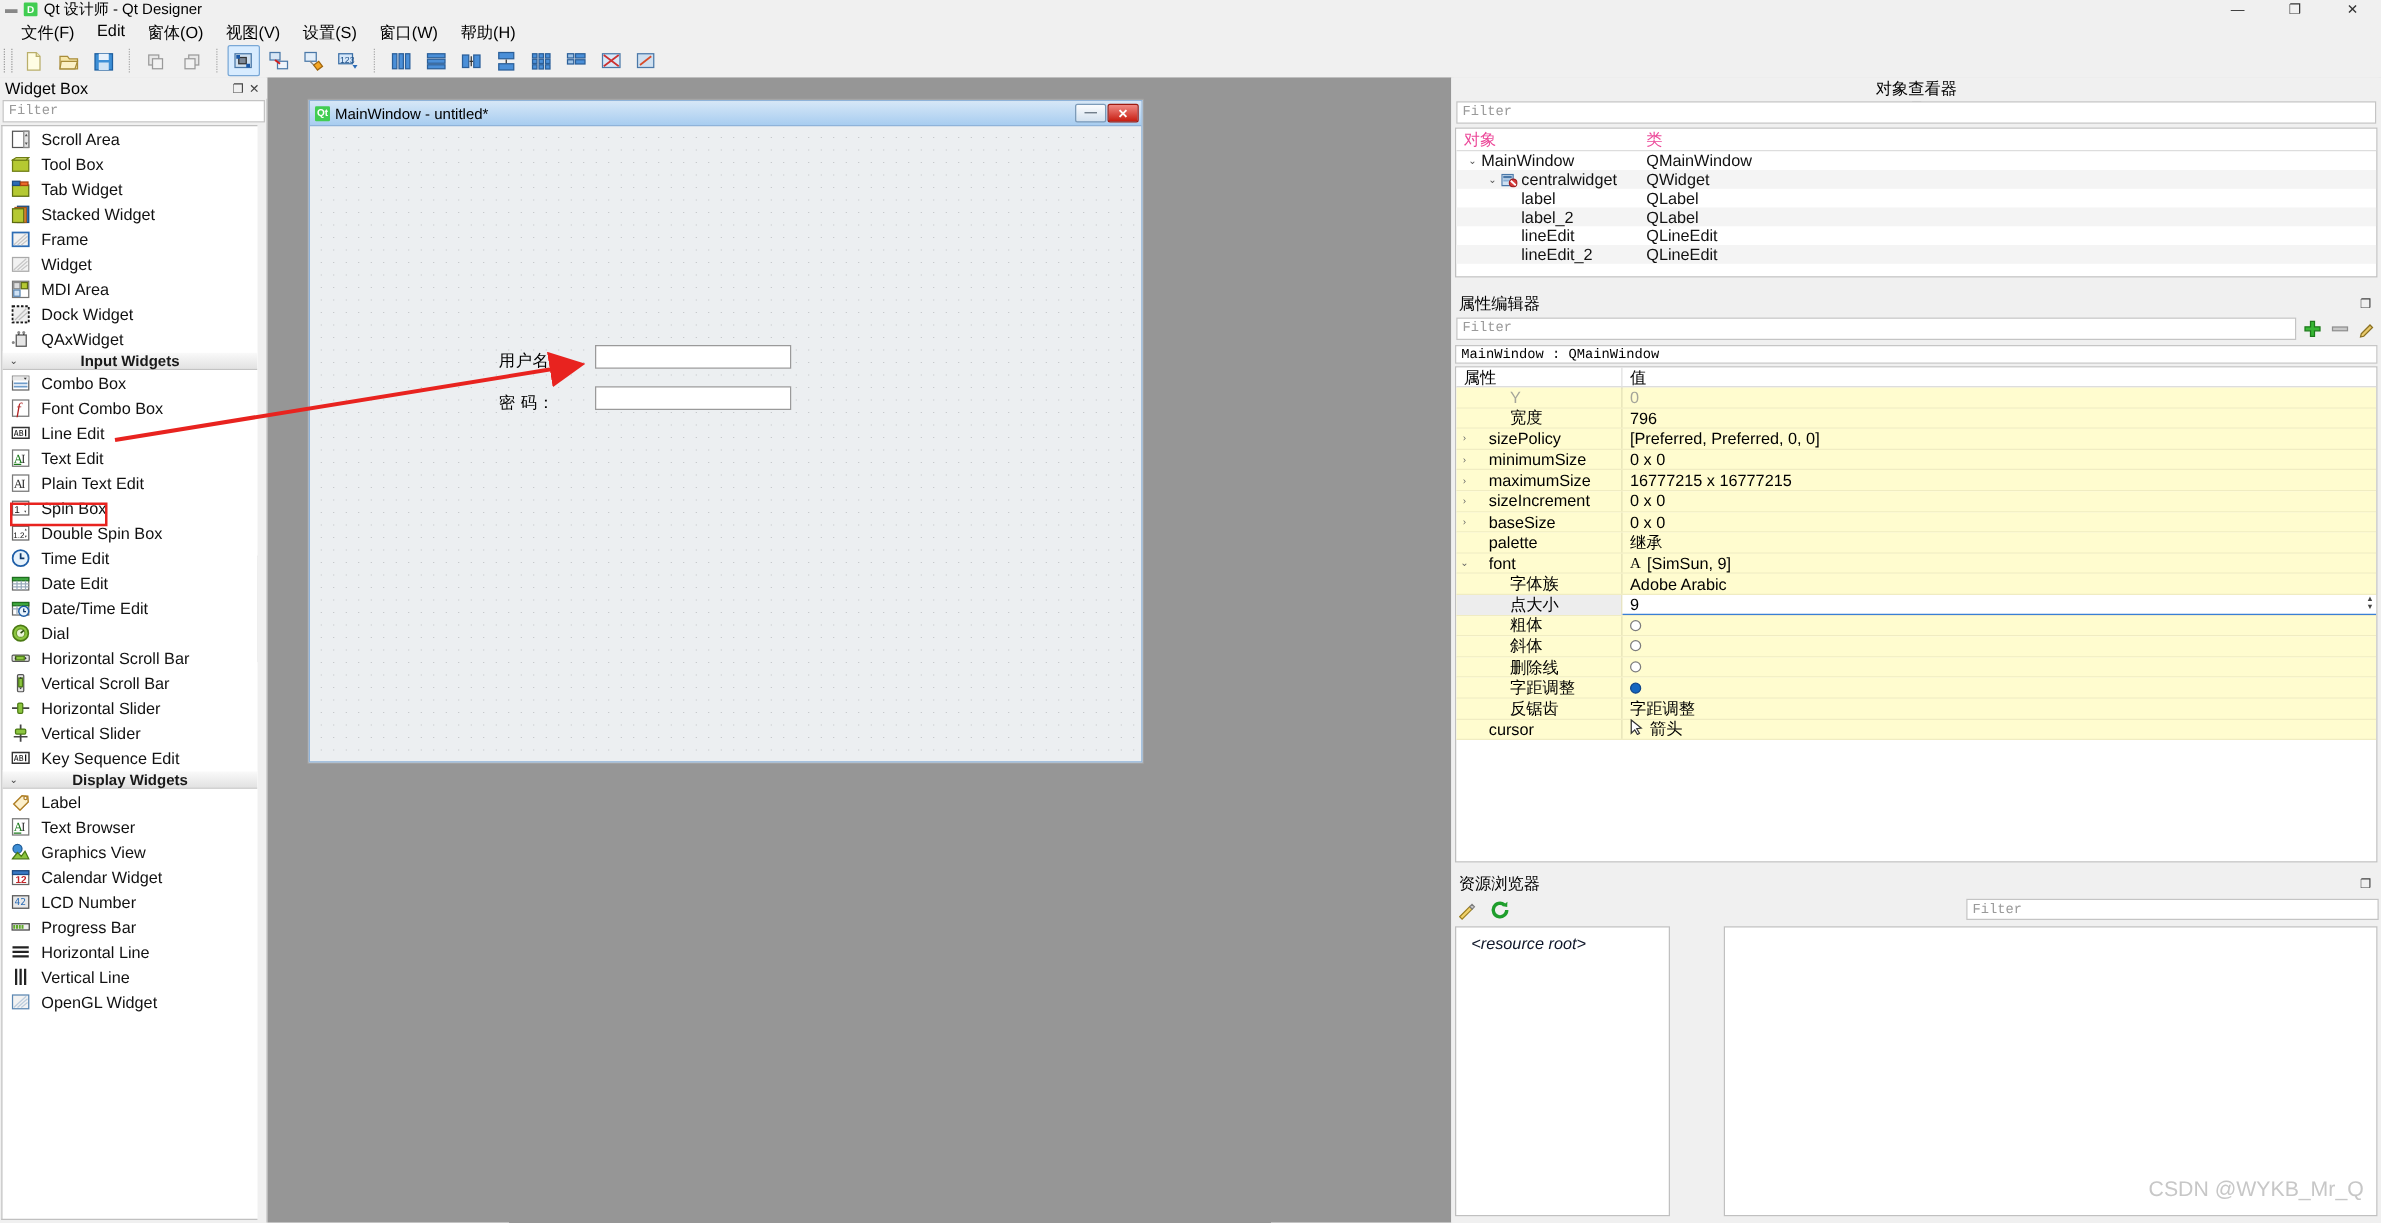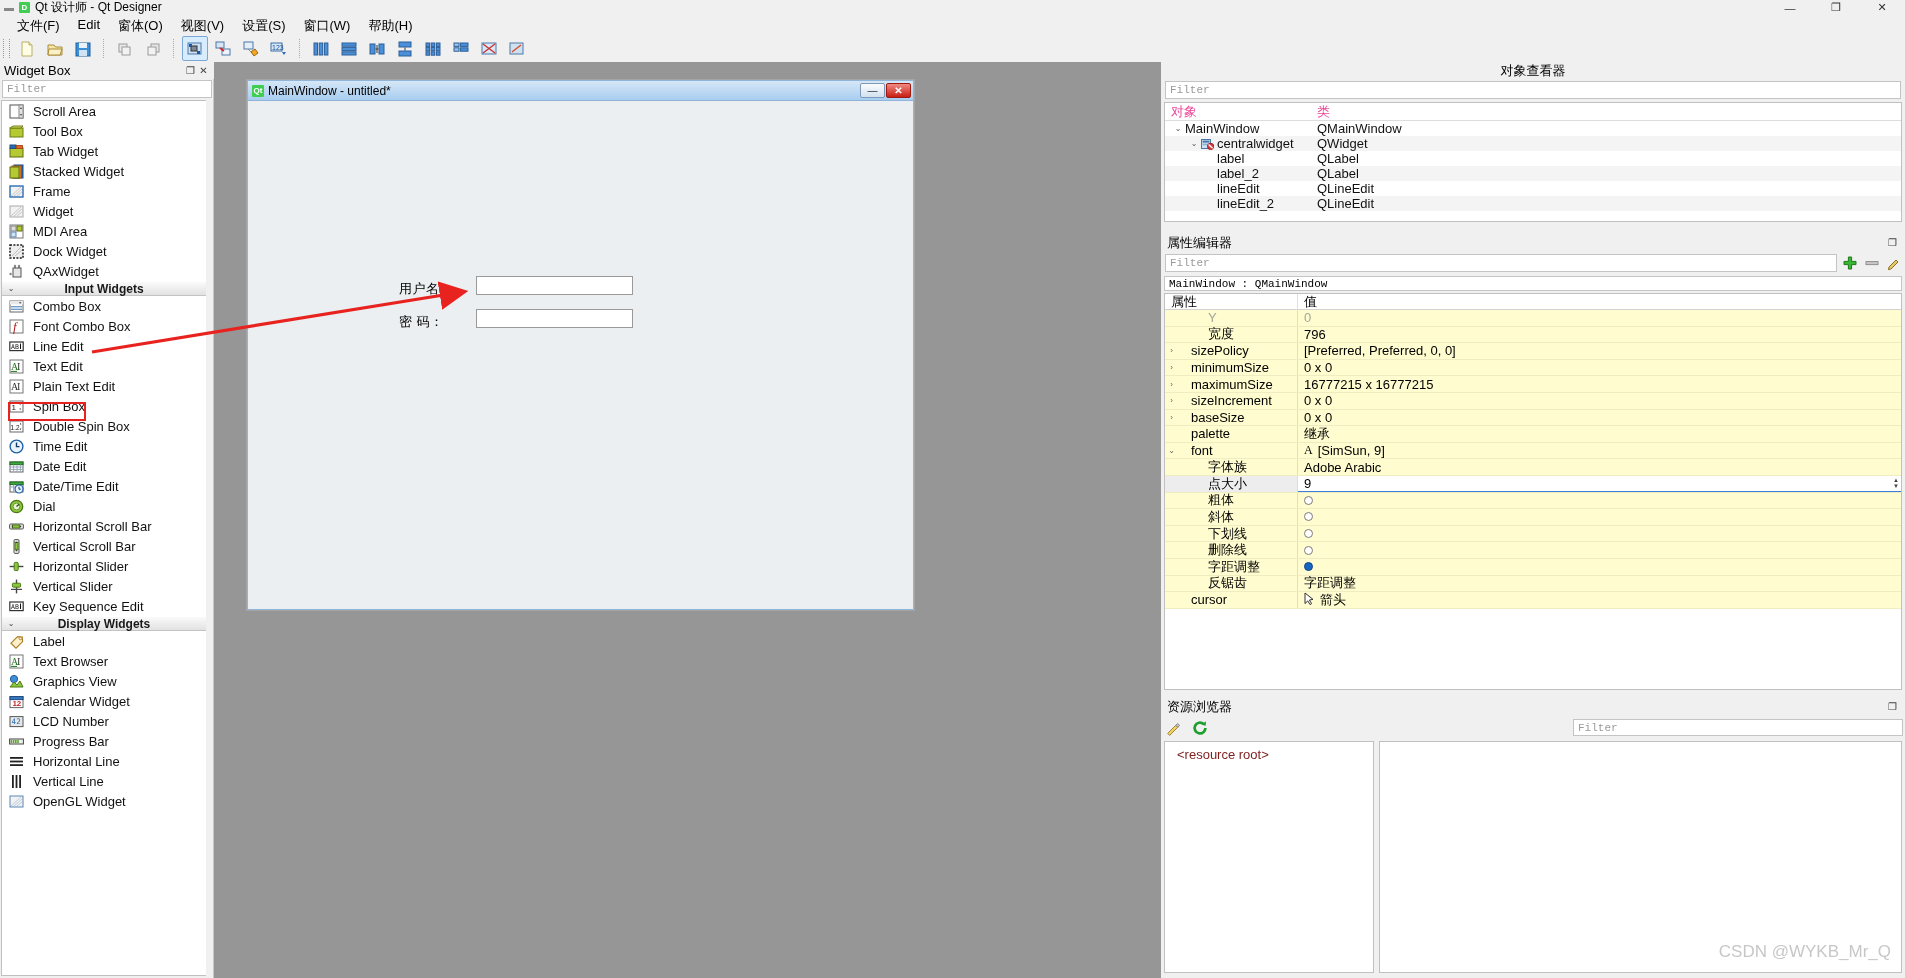"下划线" div.pe-row { html: <div> <span> <span></span> <span>下划线</span> </span> <span> <span></span> </span> </div> -> none }
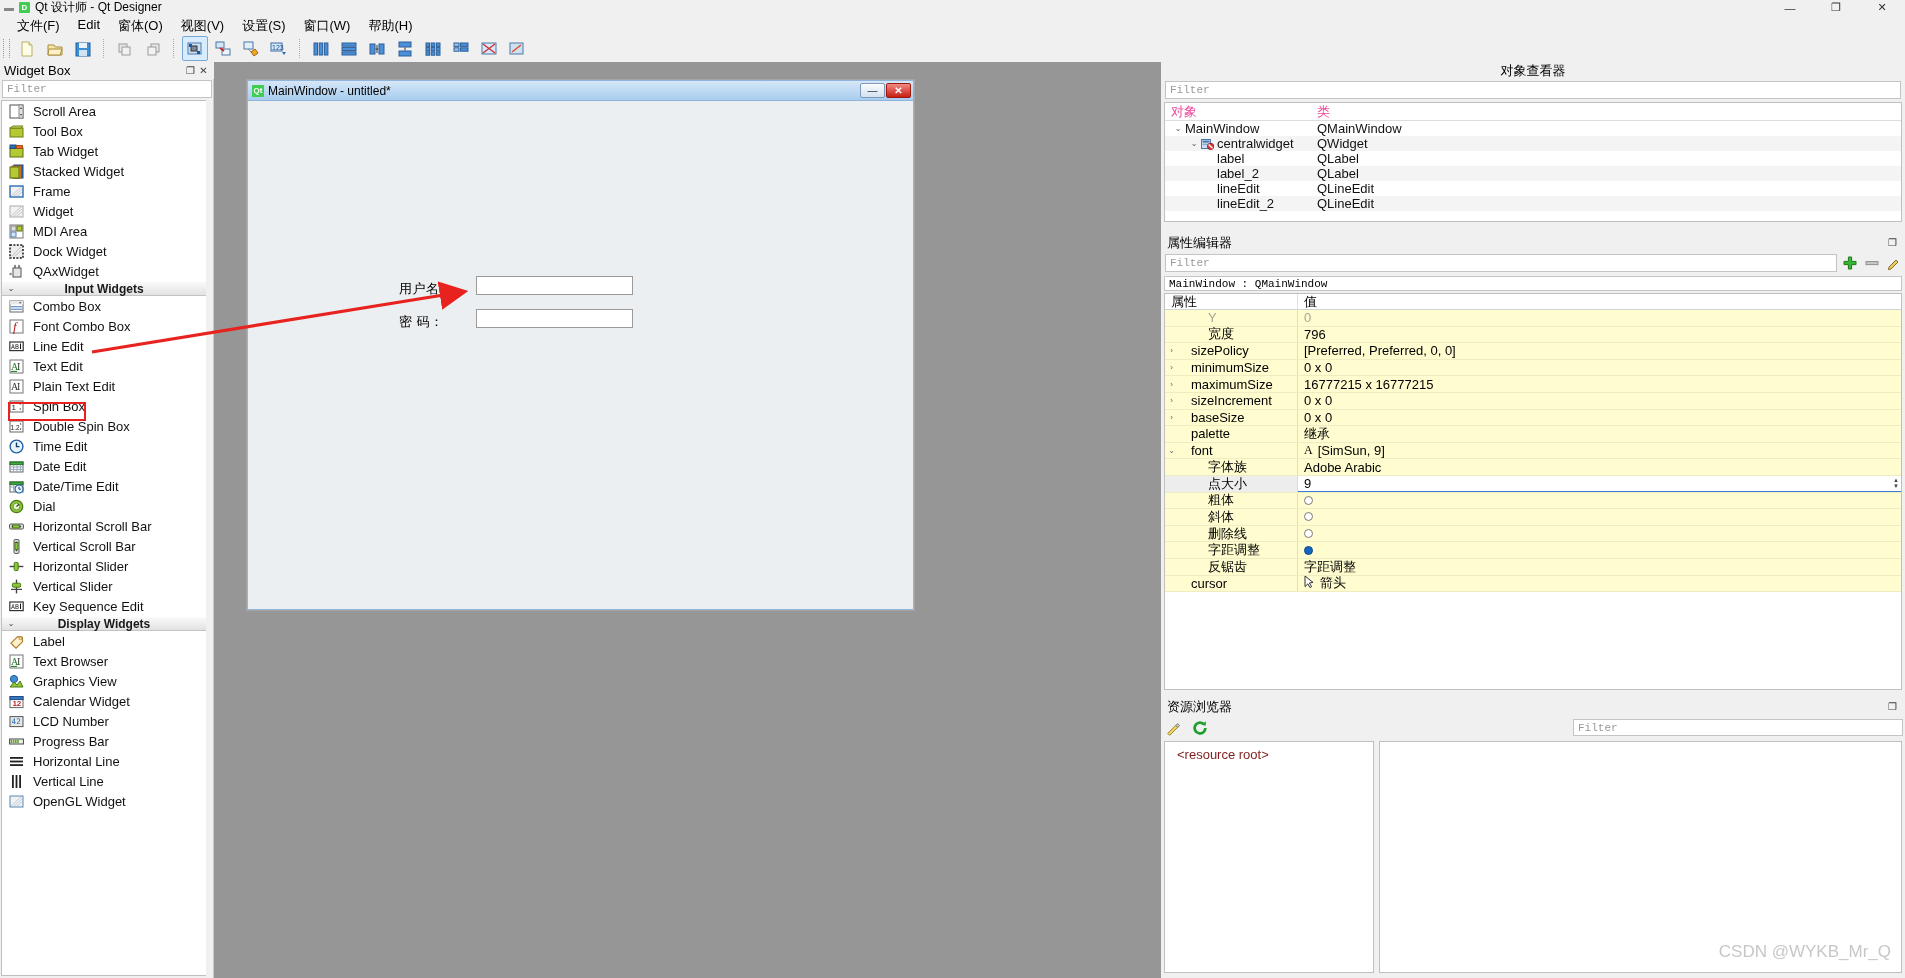"<resource root>" #rb-left { color: #7f1d1d -> #0f172a; font-style: none -> italic; width: 210px -> 172px }
